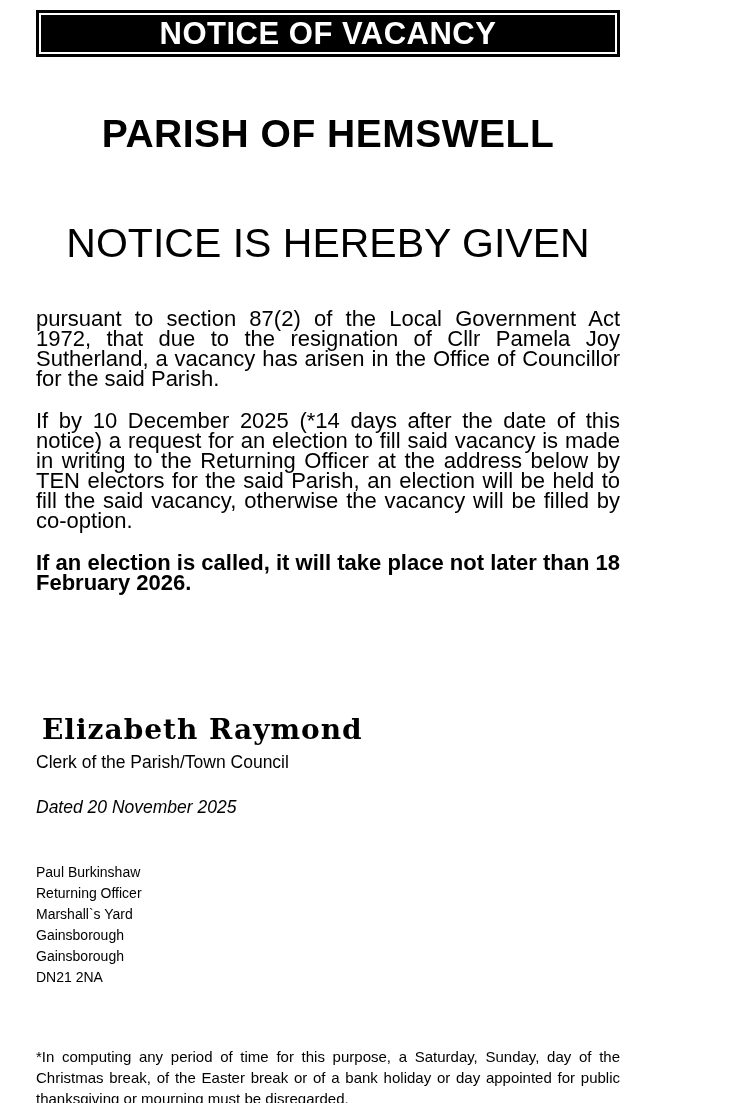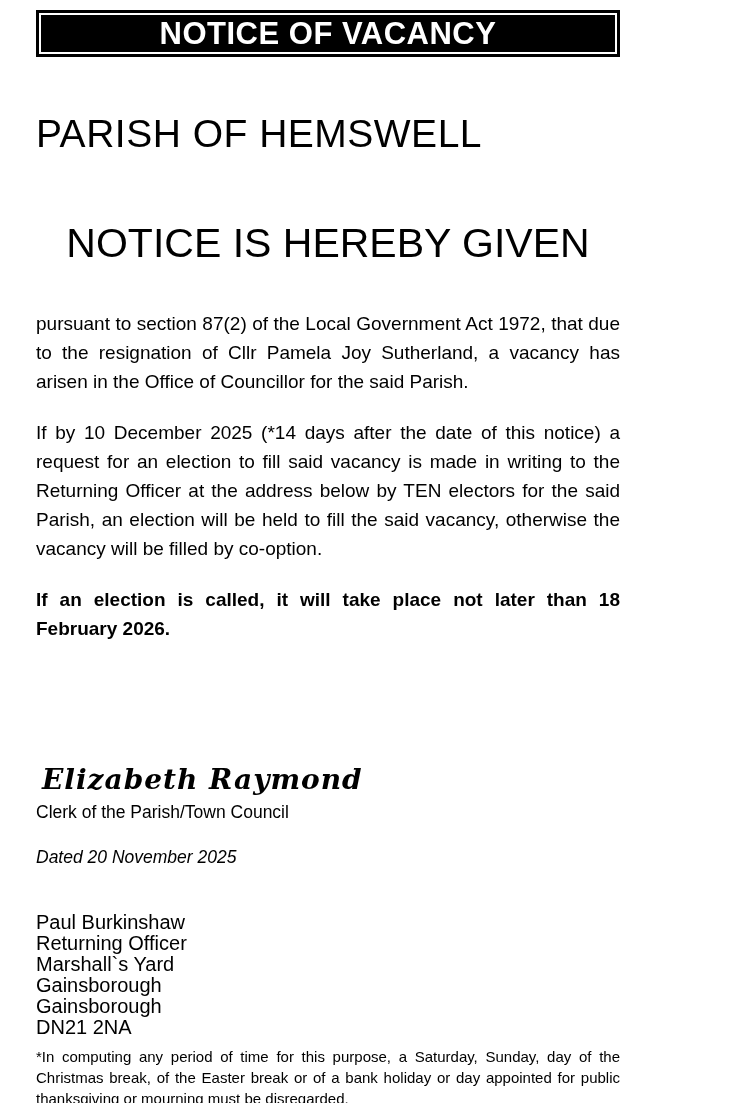"PARISH OF HEMSWELL" .heading-parish { font-weight: normal -> bold; text-align: left -> center }
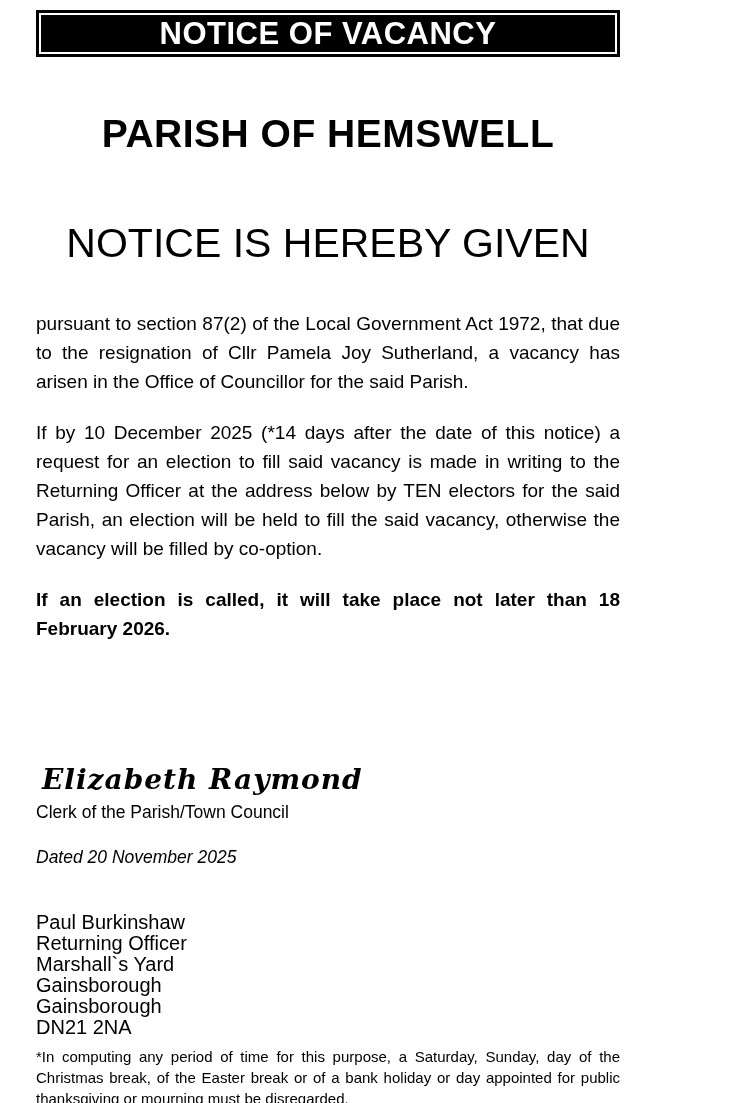"pursuant to section 87(2) of" .para { font-size: 19px -> 22px; line-height: 29px -> 20px }
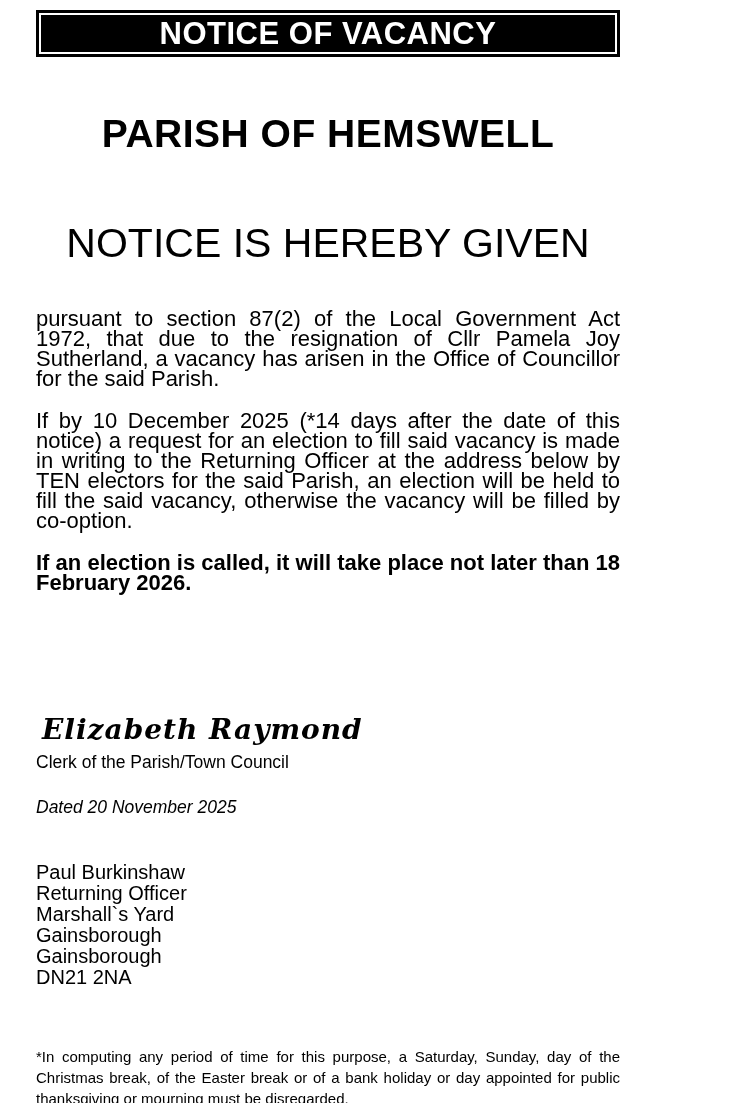"Elizabeth Raymond" .signature-name { font-style: italic -> none }
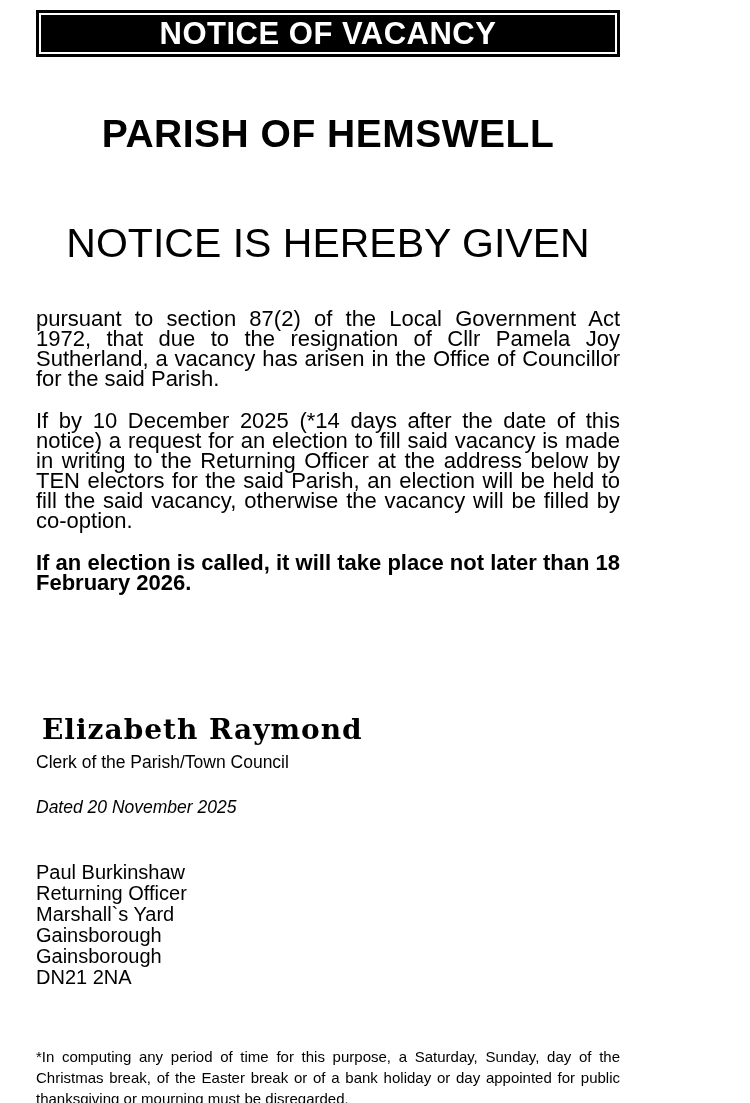"Paul Burkinshaw" .address-block { font-size: 20px -> 14px }
